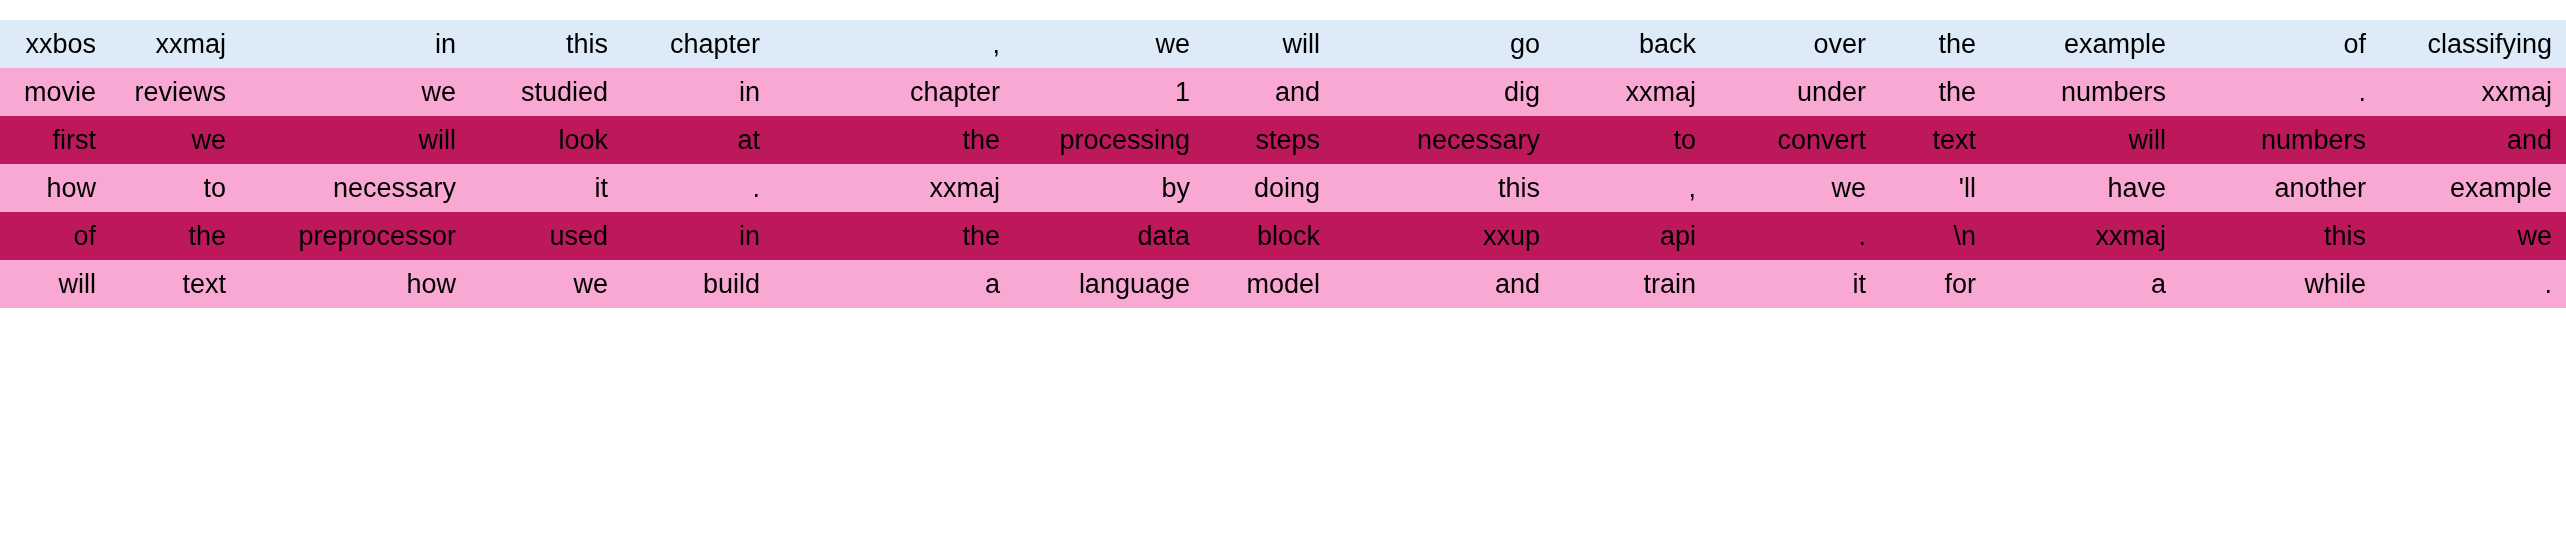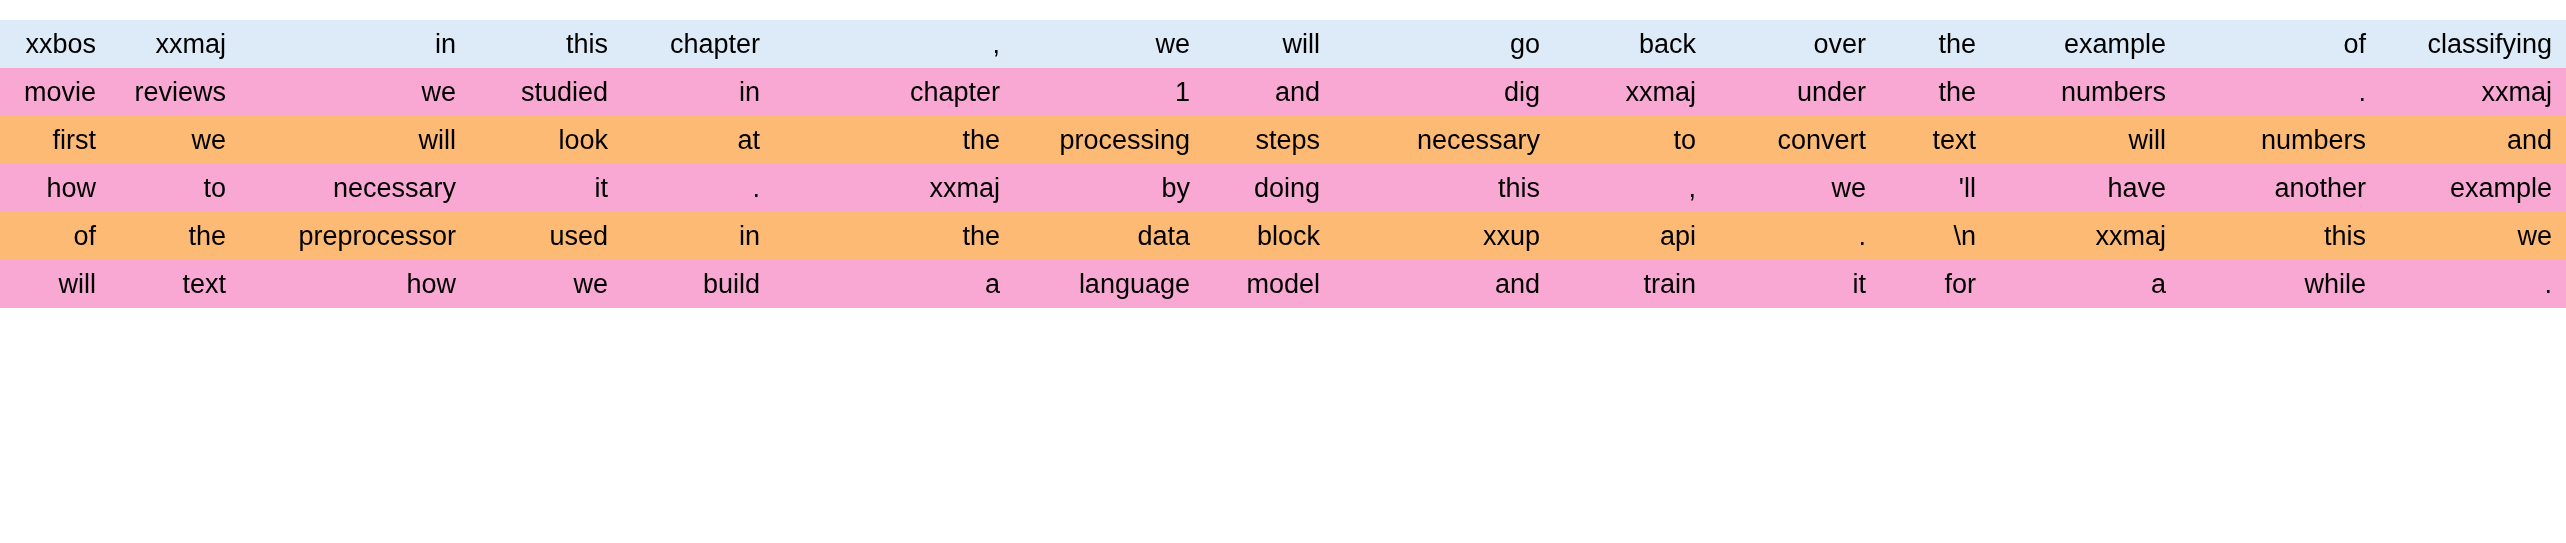"first" tr.row-stripe td { background: #fdba74 -> #be185d }
